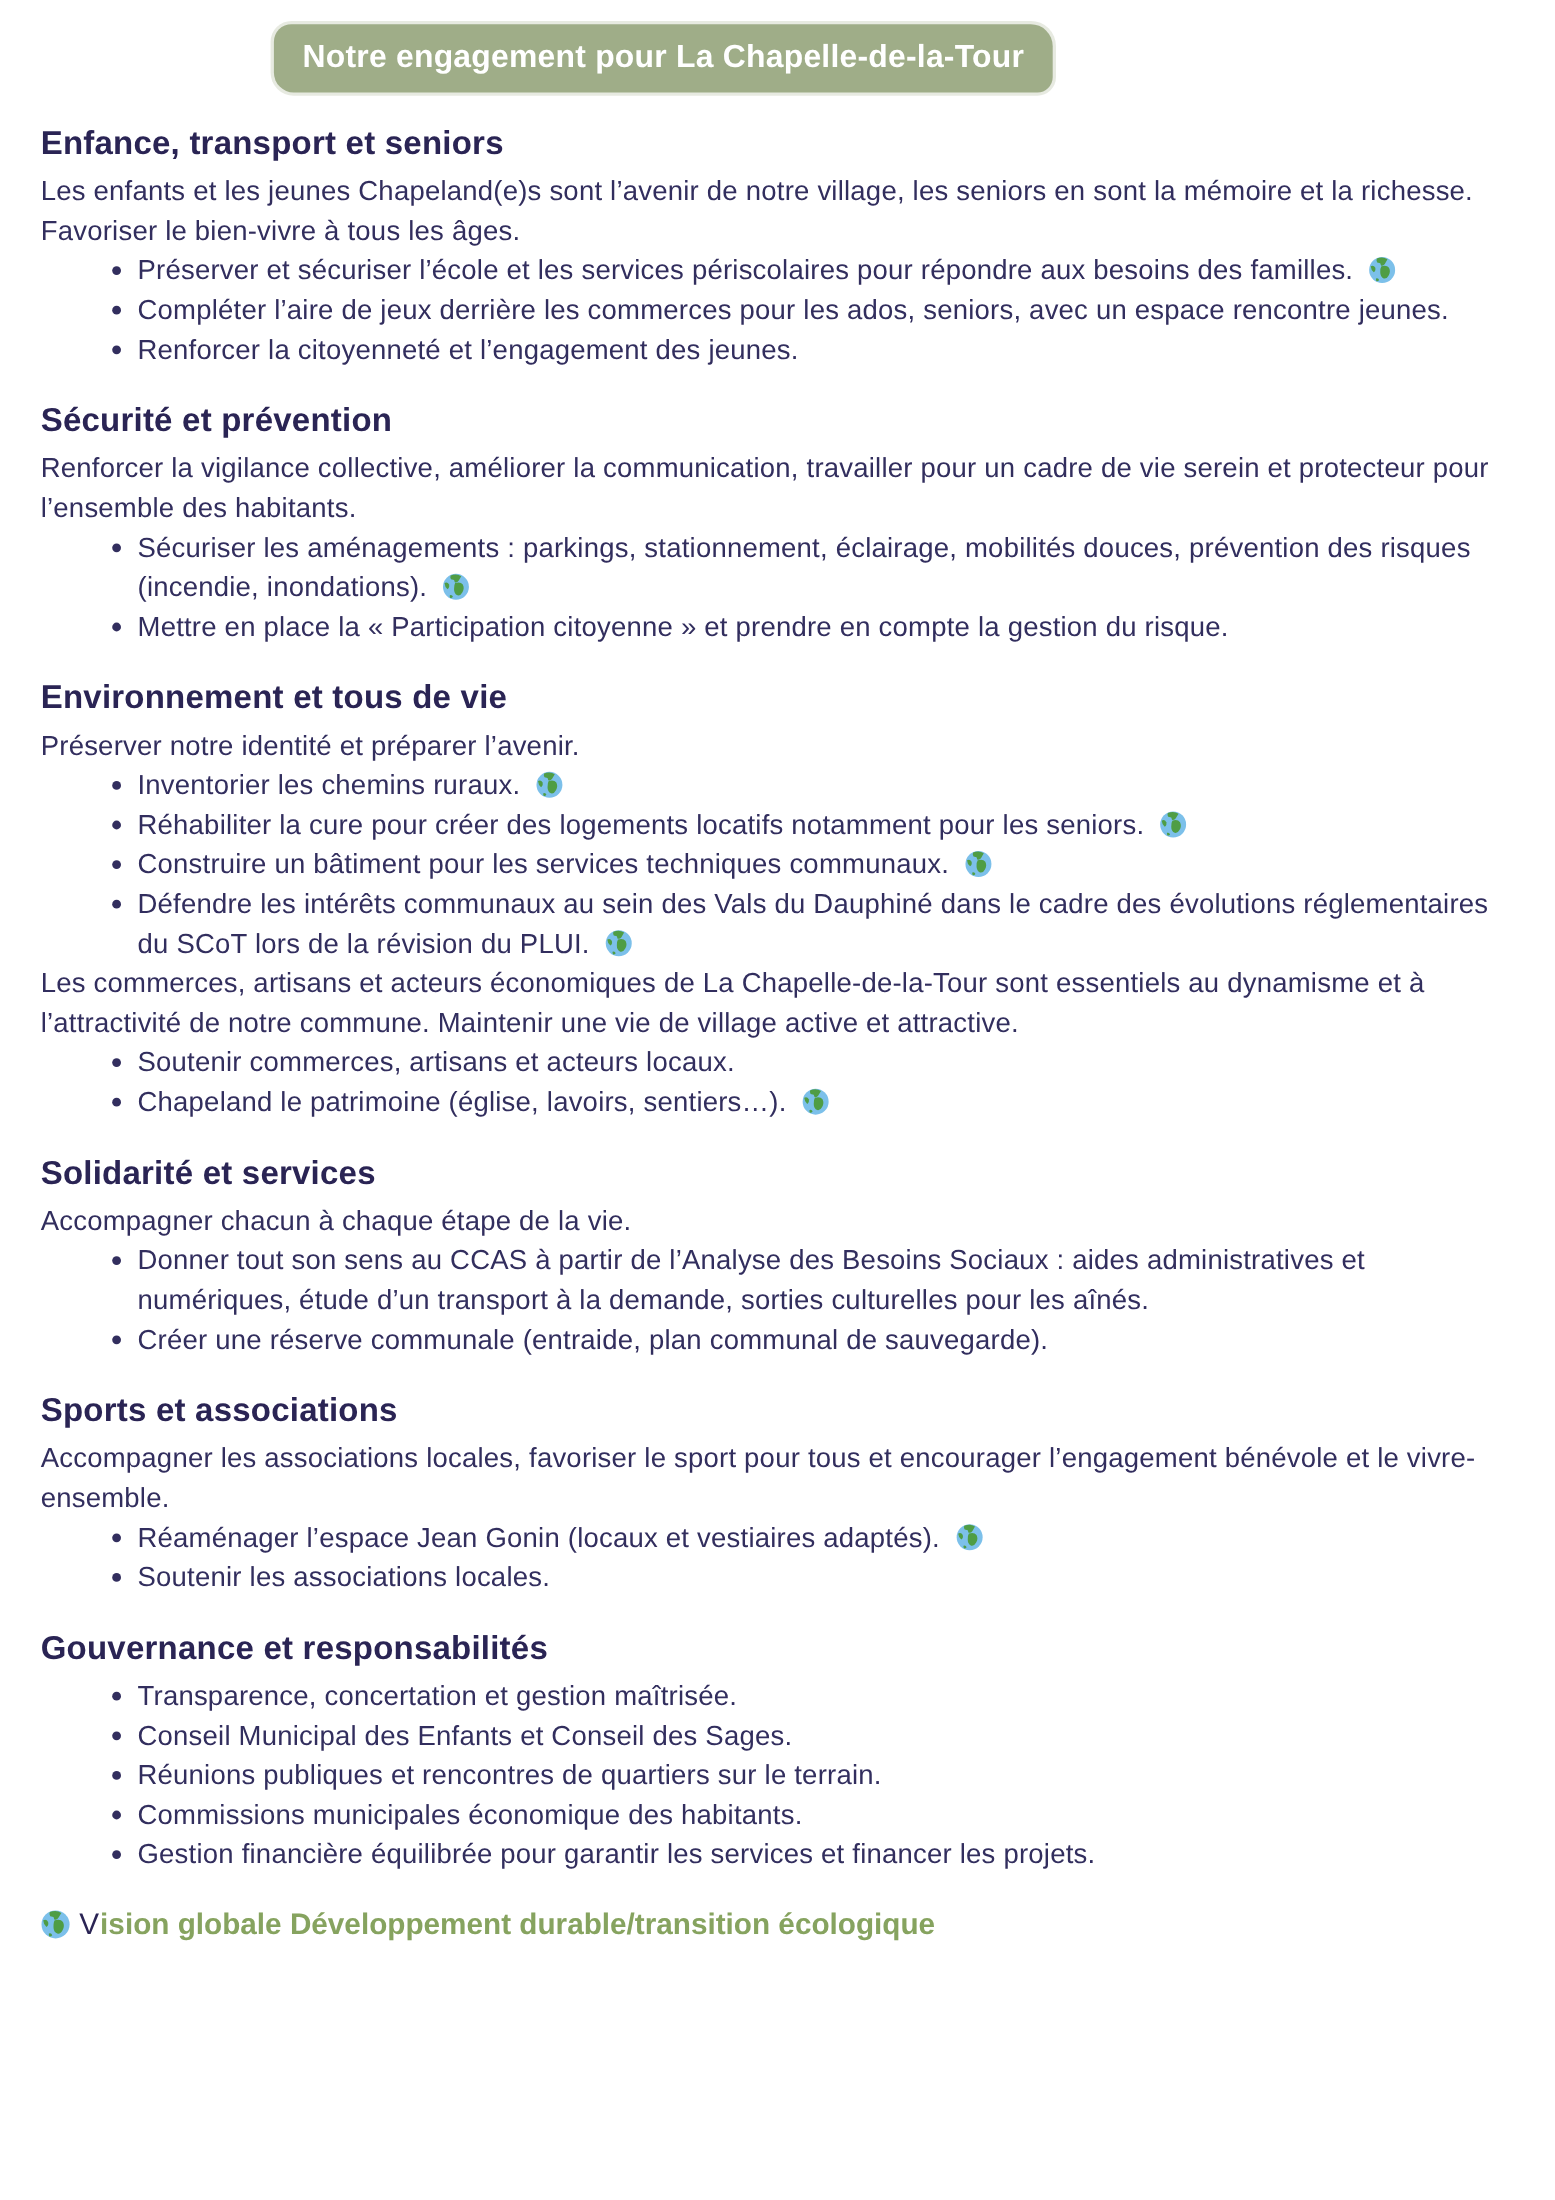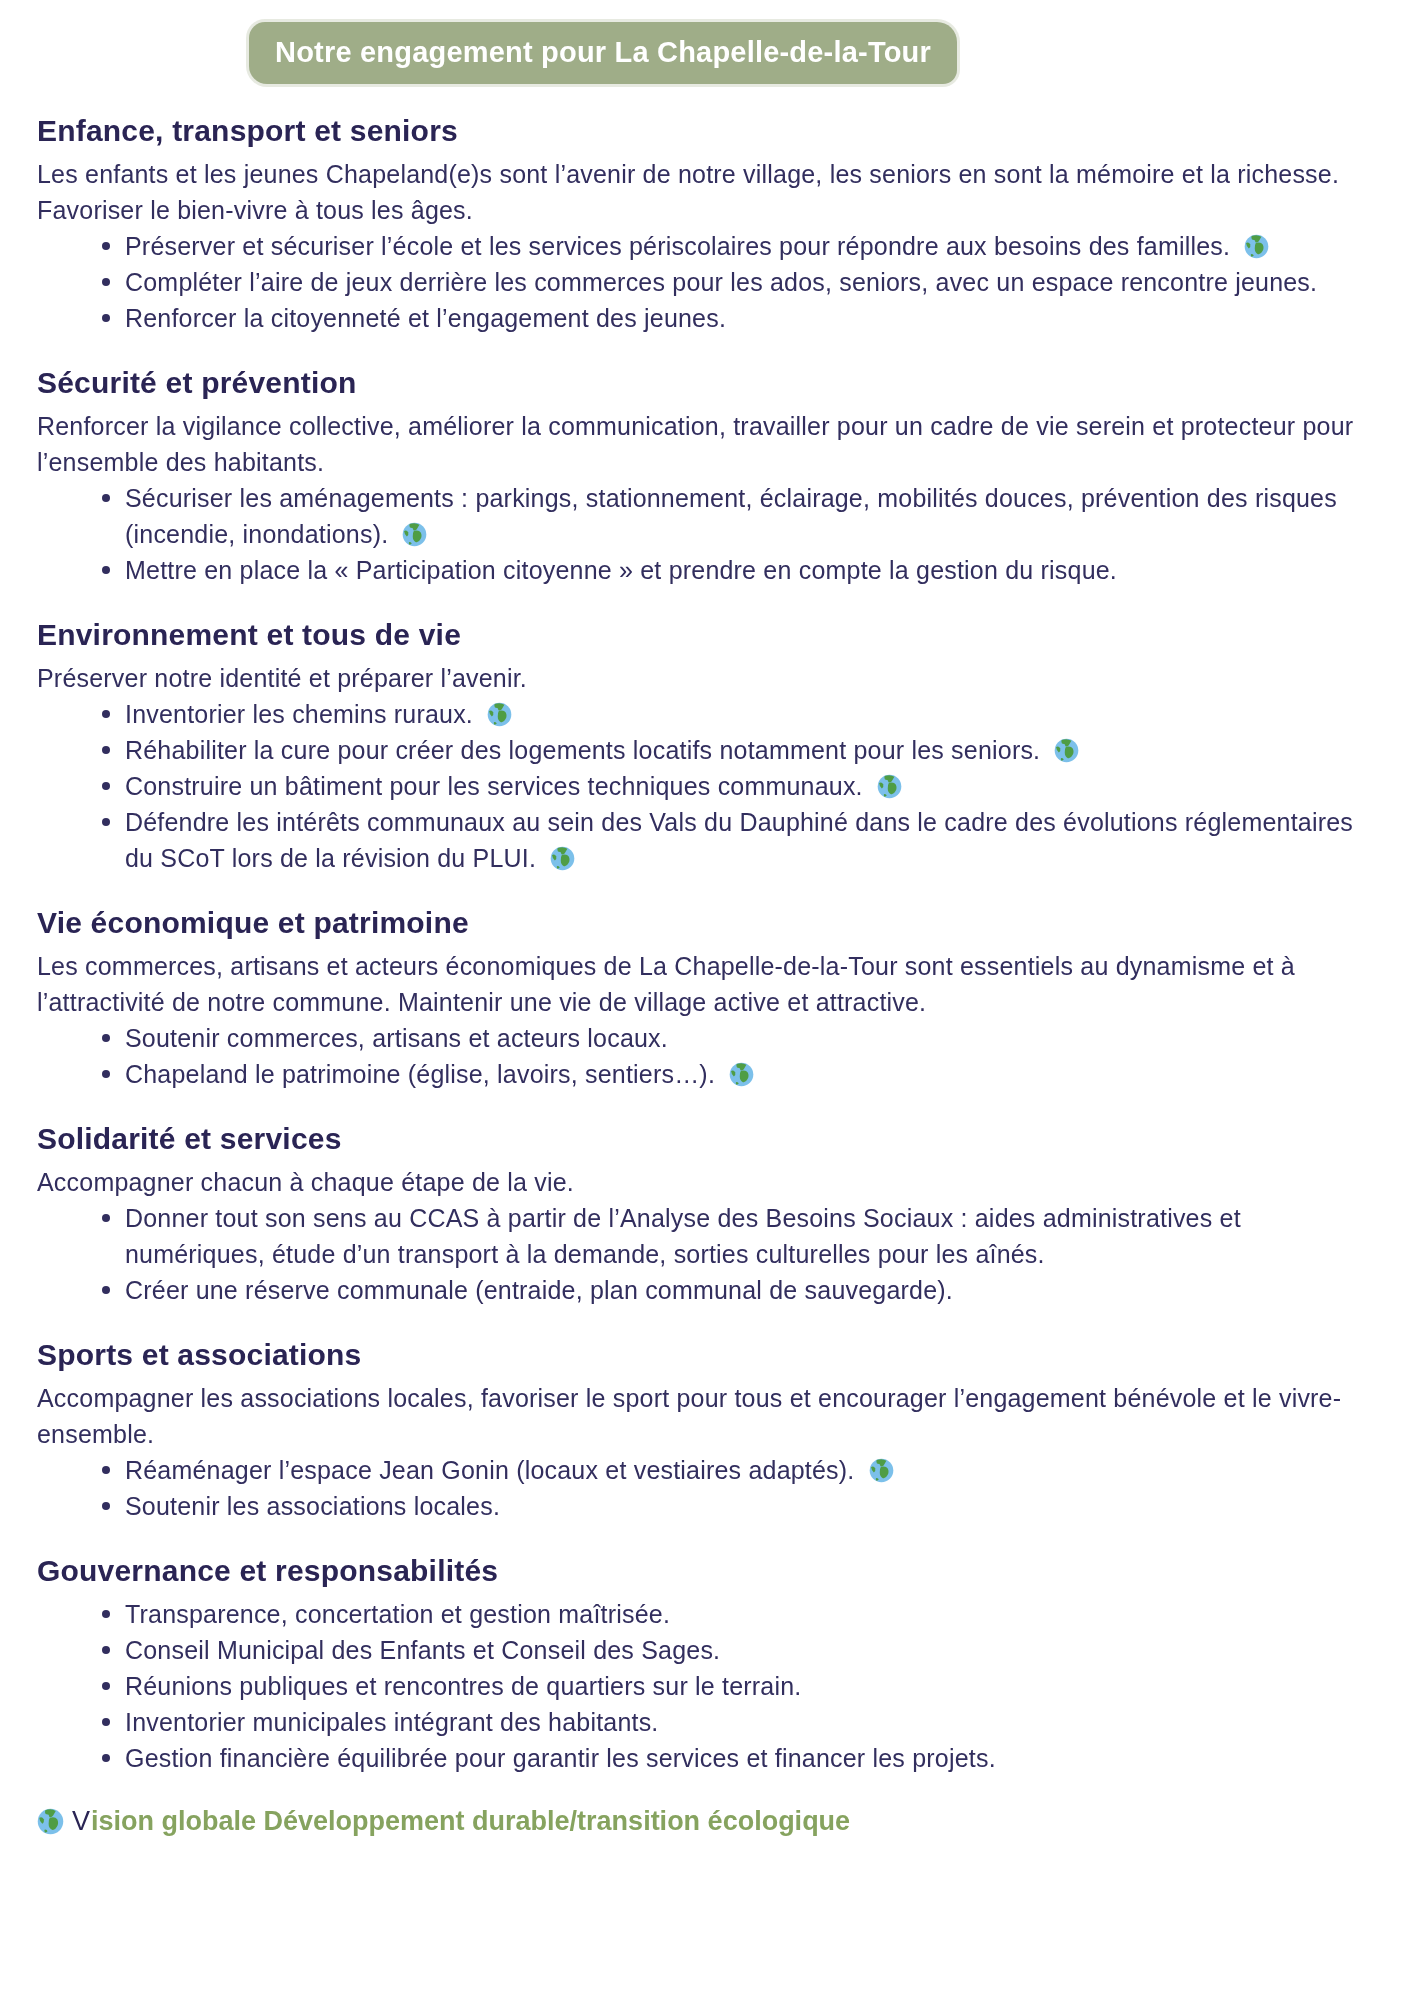"Vie économique et patrimoine" h2 { html: <h2>Vie économique et patrimoine</h2> -> none }
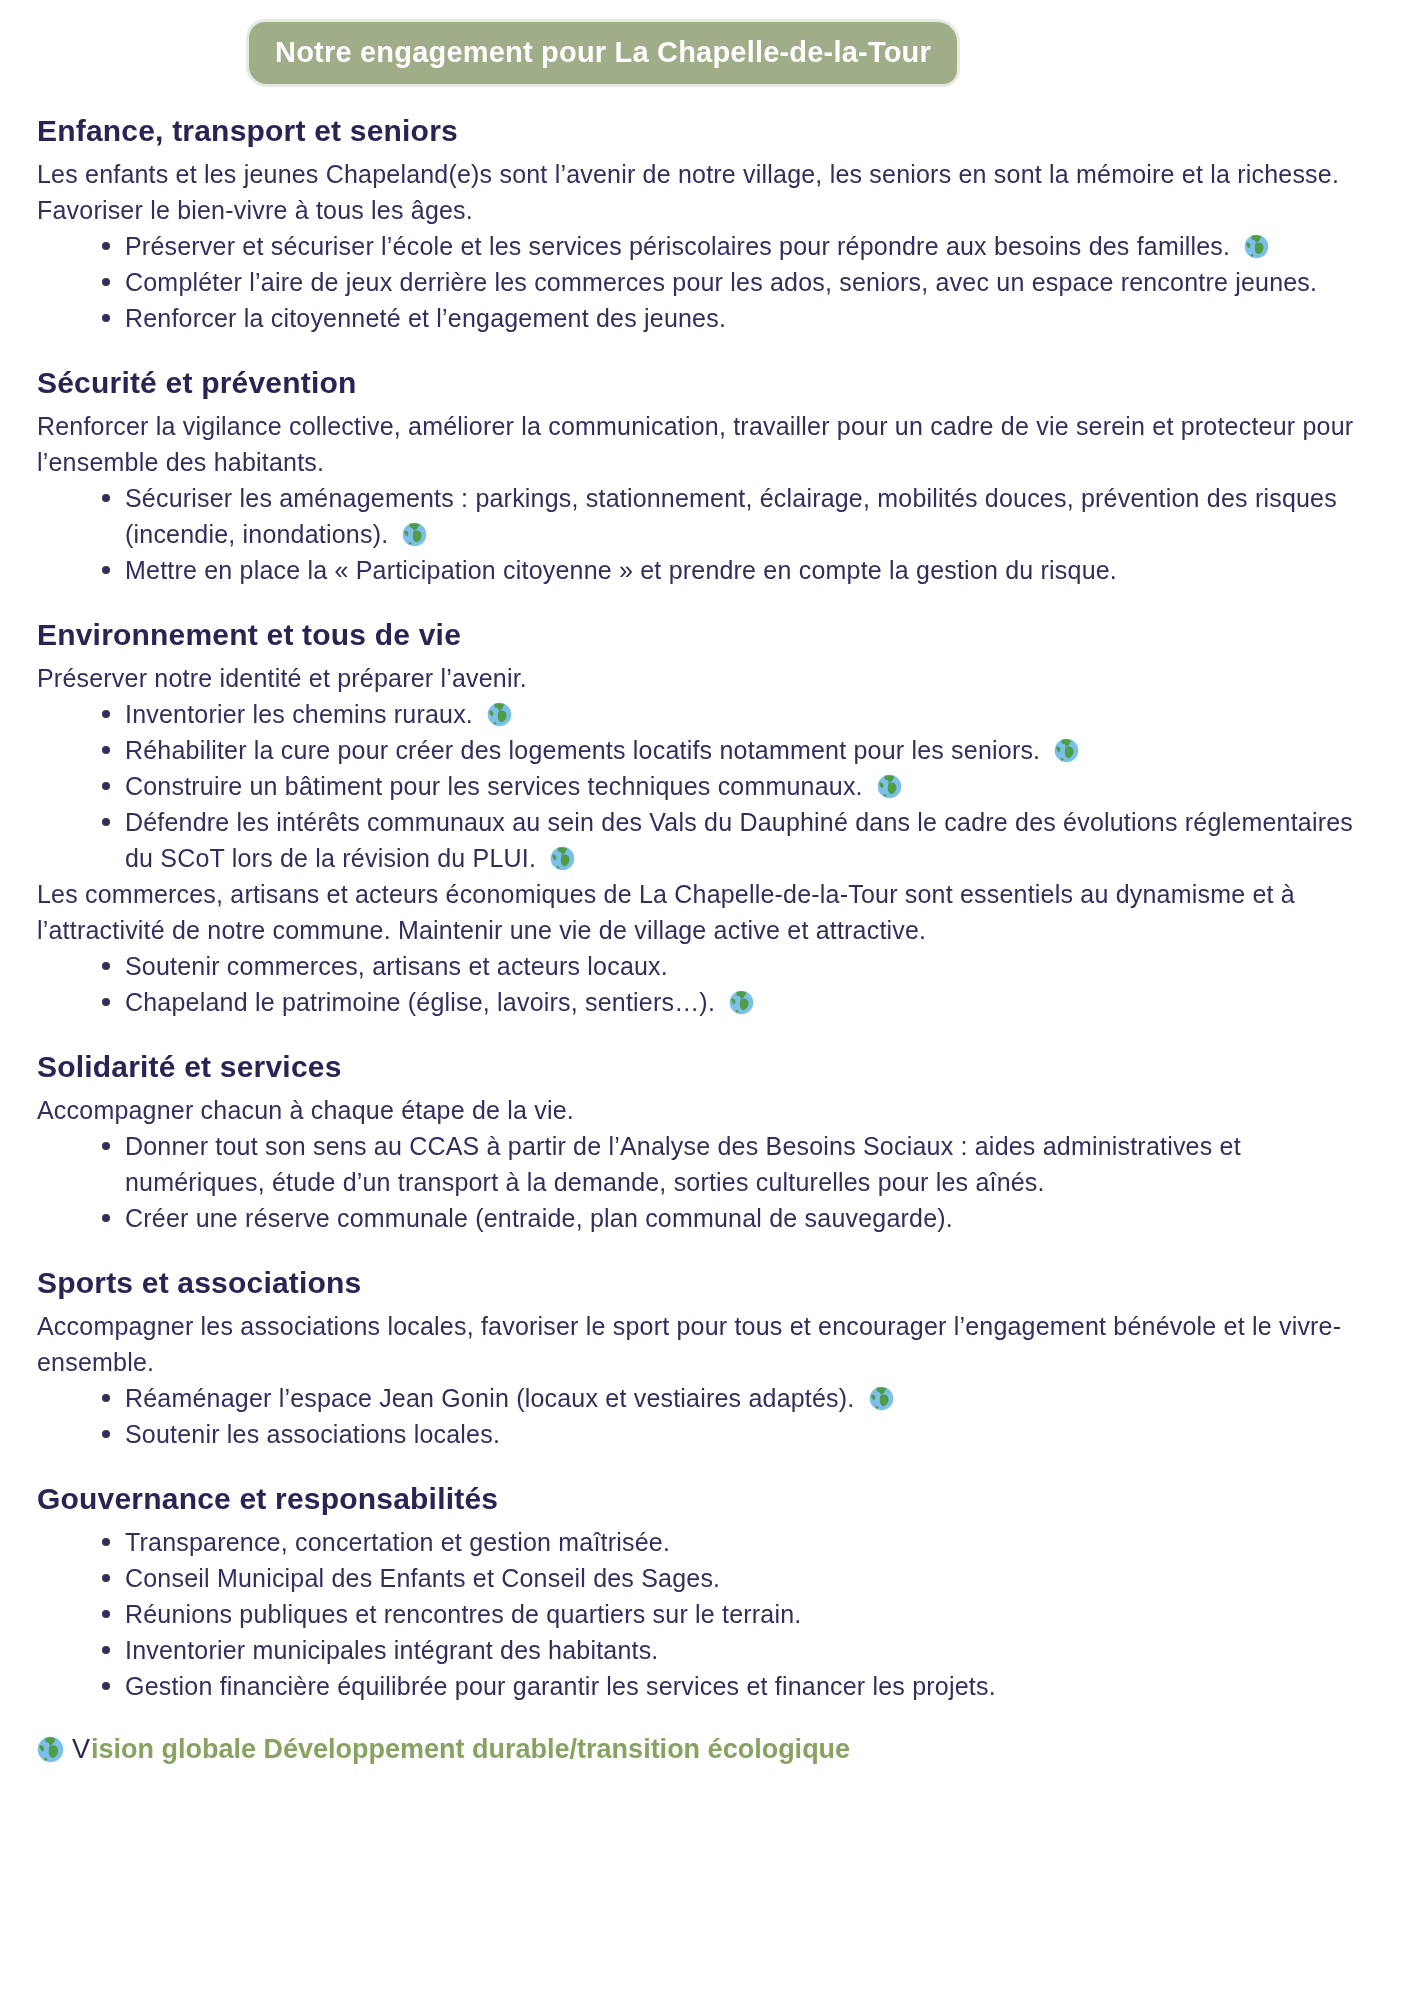"Inventorier municipales intégrant des" span.t { text: Inventorier municipales intégrant -> Commissions municipales économique }
